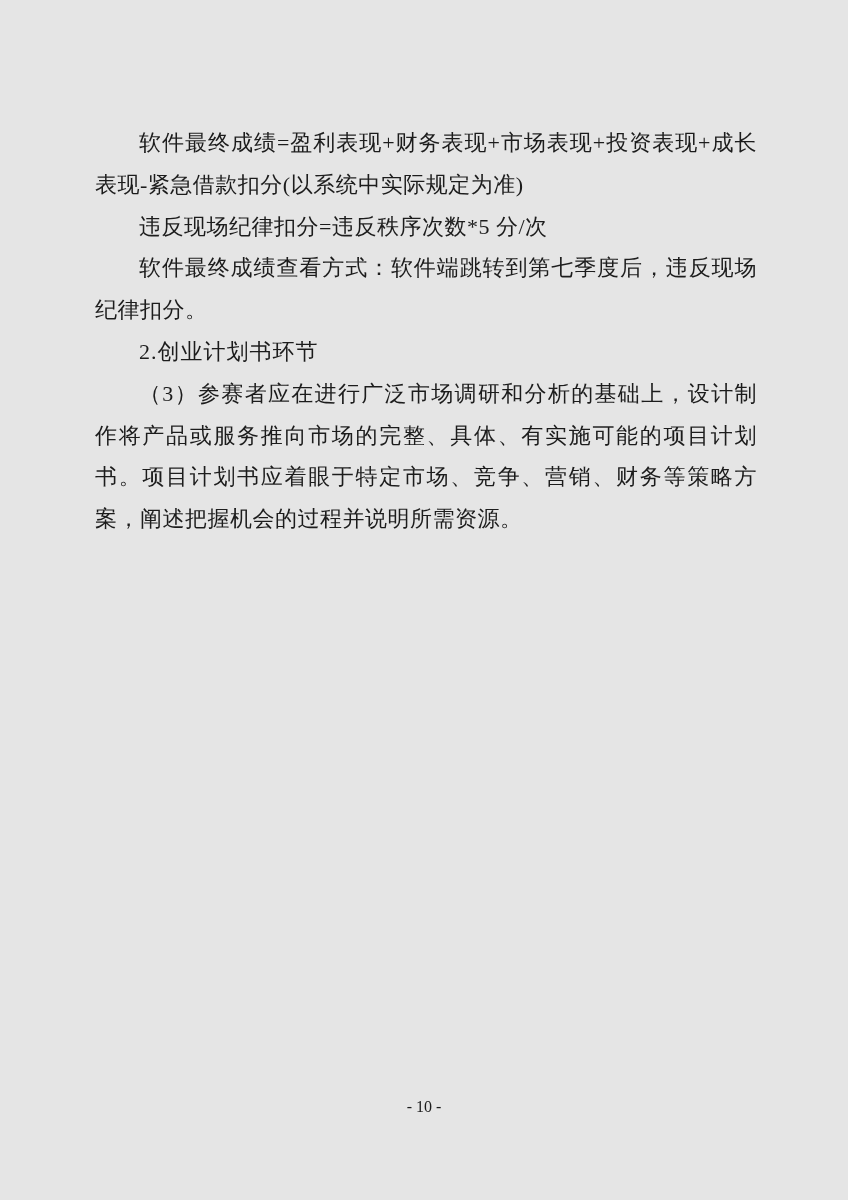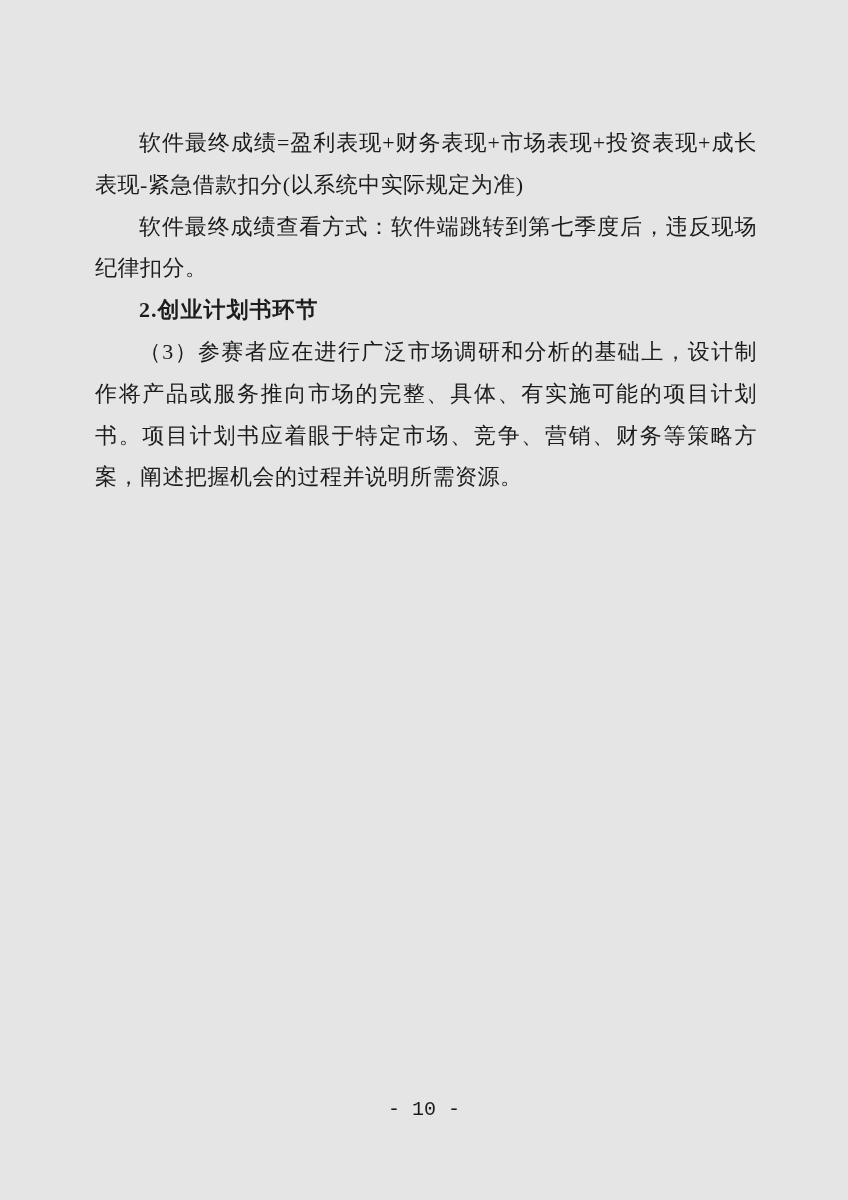"违反现场纪律扣分=违反秩序次数*5 分/次" p.para { html: none -> <p>违反现场纪律扣分=违反秩序次数*5 分/次</p> }
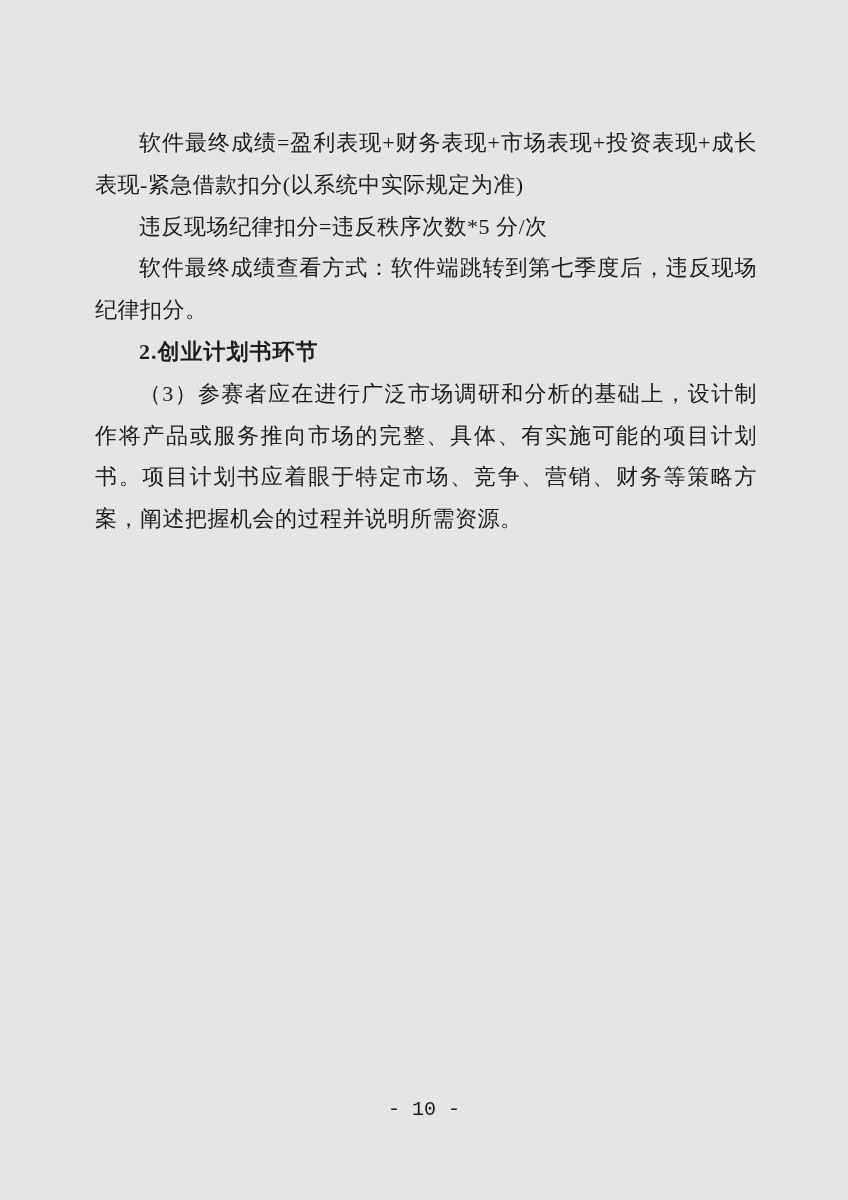"2.创业计划书环节" .para.heading { font-weight: 700 -> 400 }
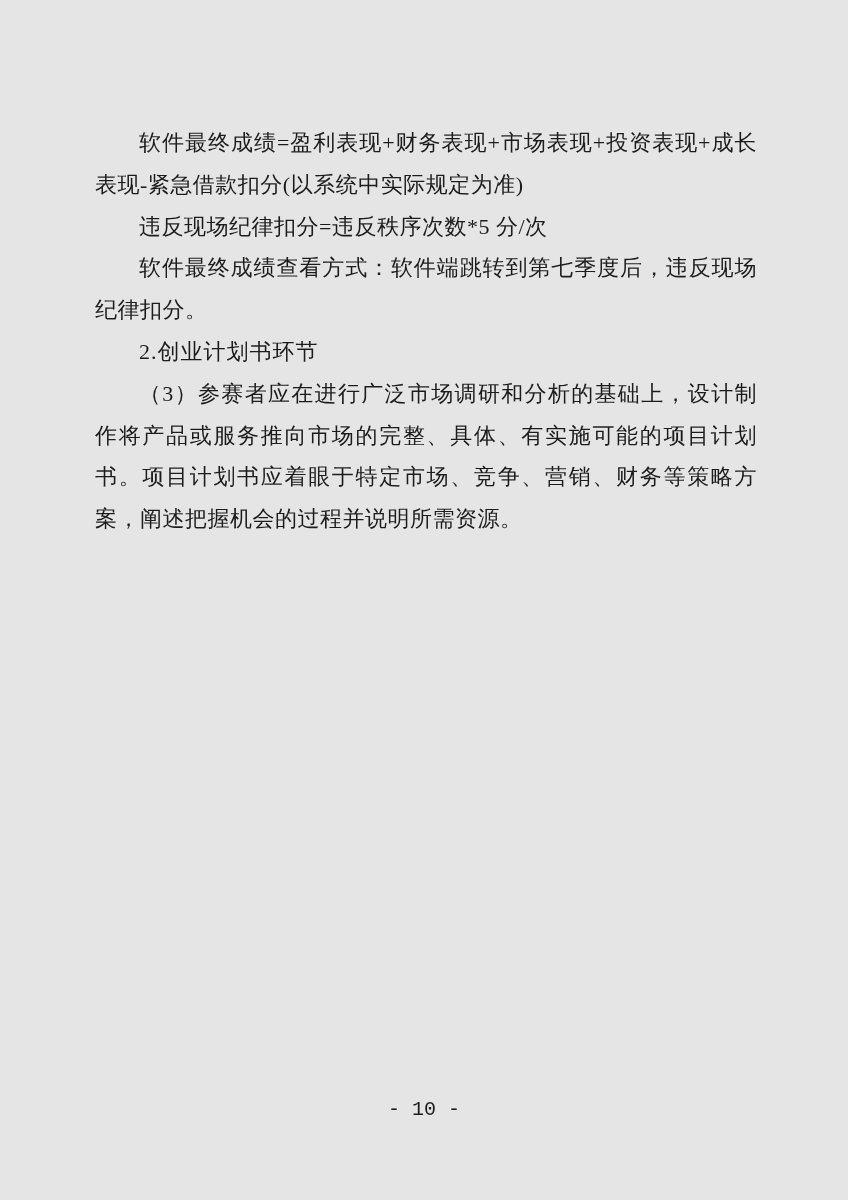"- 10 -" .footer { font-family: Liberation Mono, monospace -> Liberation Serif, serif; font-size: 20px -> 16px }
